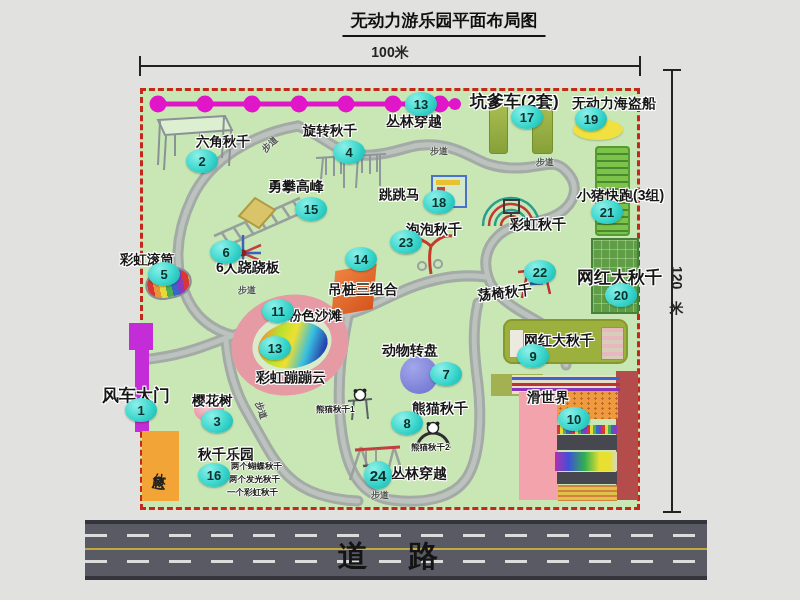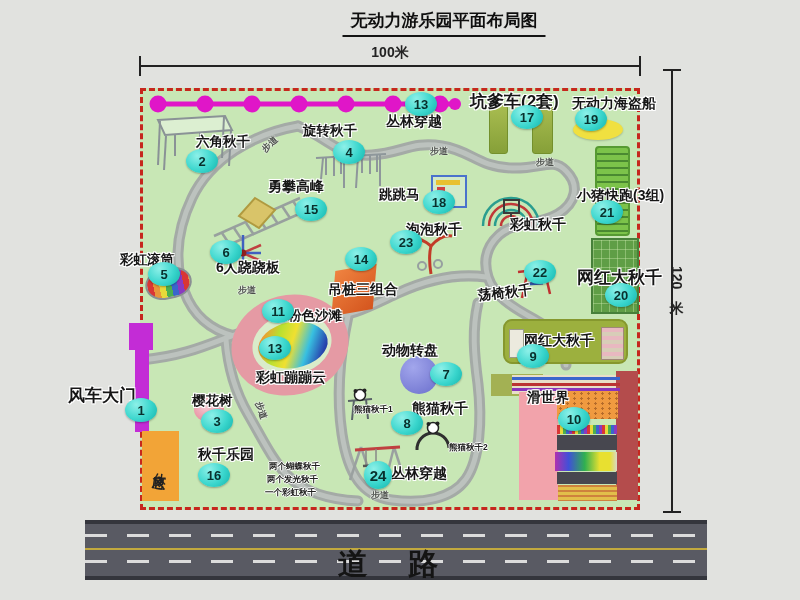"风车大门" div.lbl { left: 68px -> 102px }
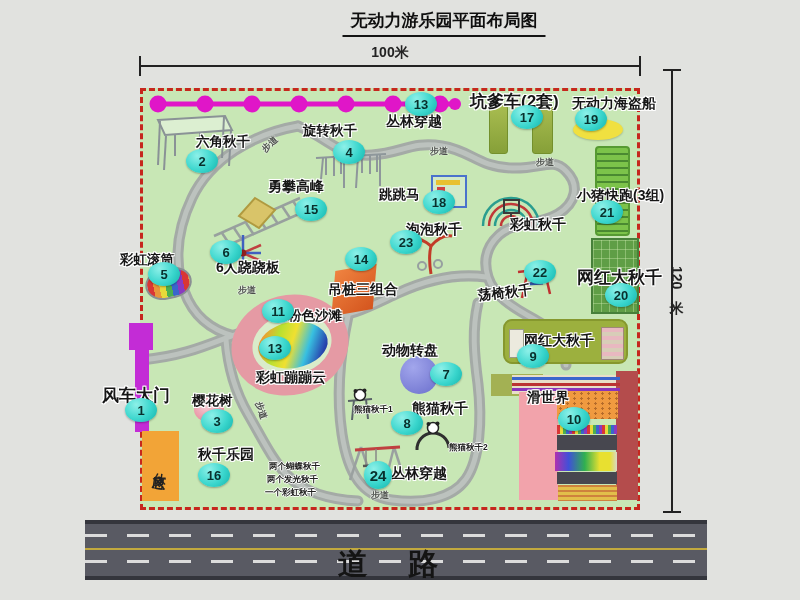"熊猫秋千1" .tiny { margin-left: 38px -> none }
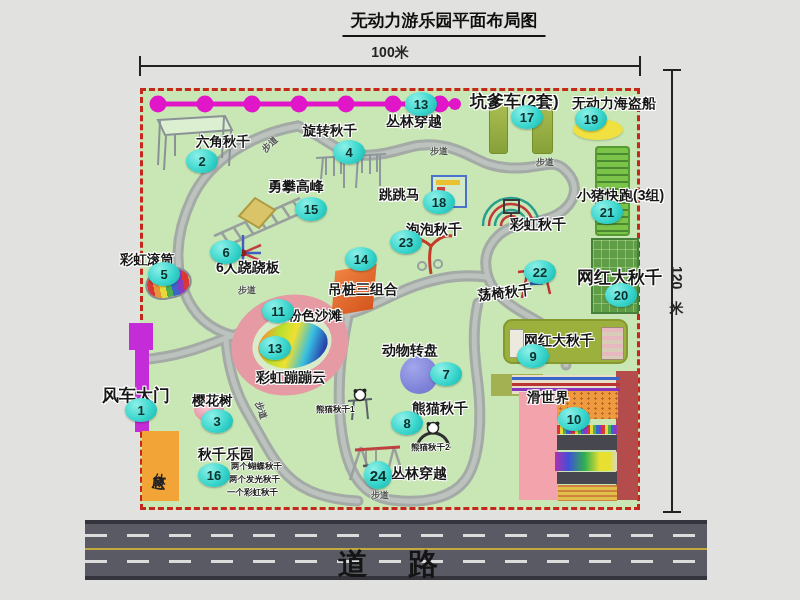"道 路" #roadlabel { top: 20px -> 12px }
